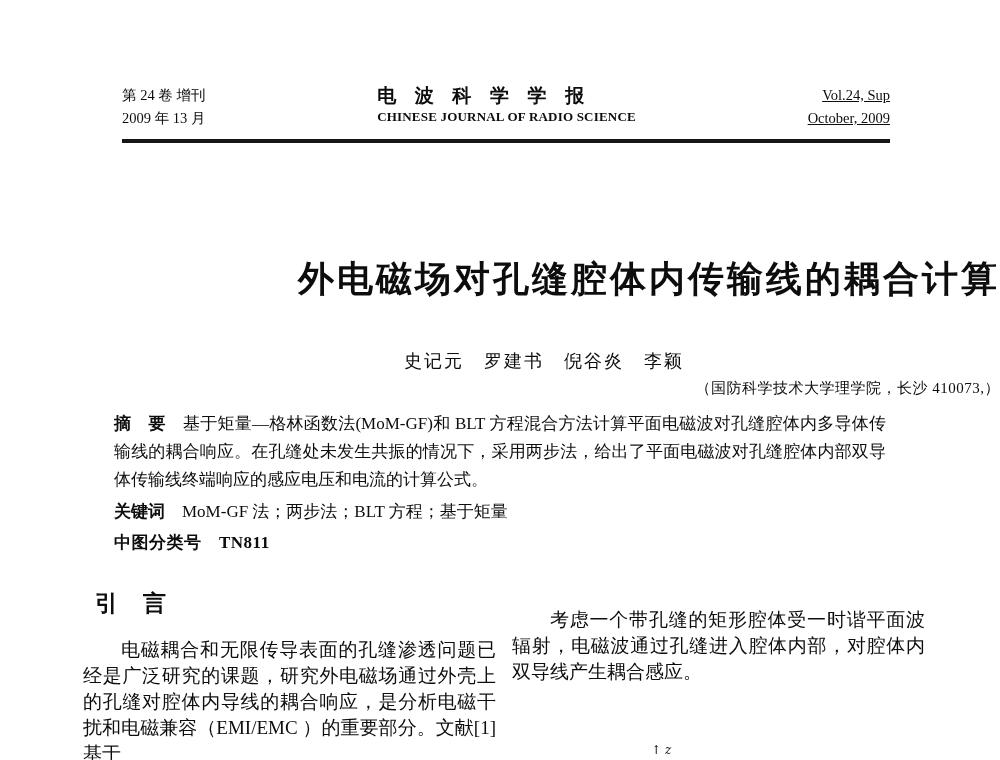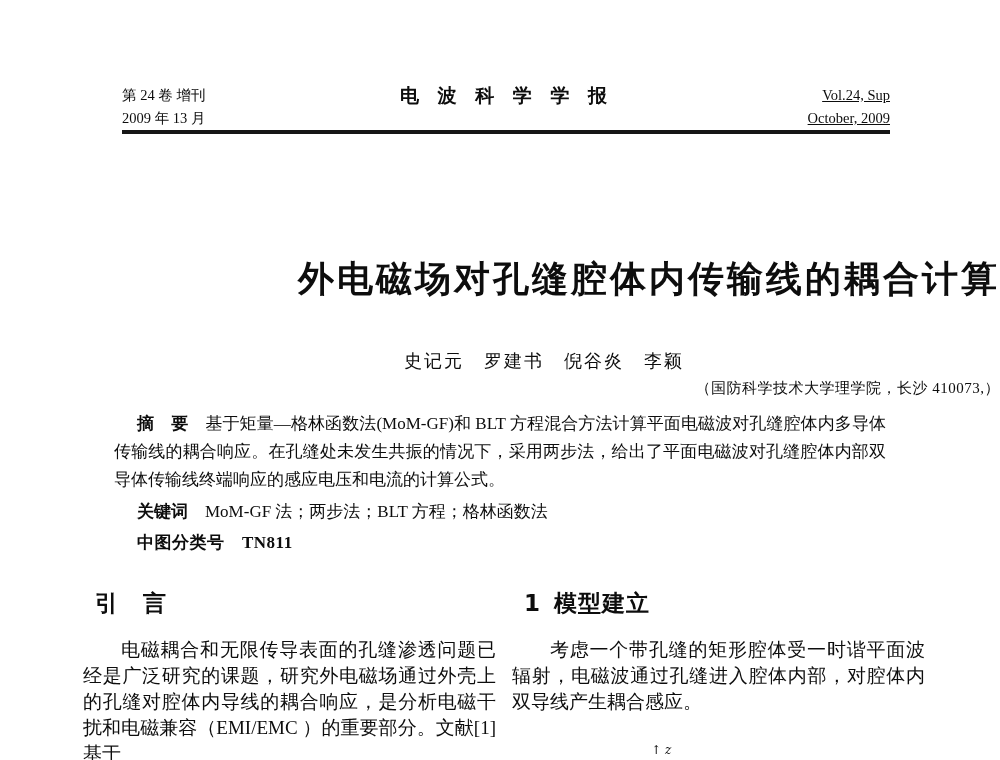"第 24 卷 增刊" .jheader { padding-bottom: none -> 9px }
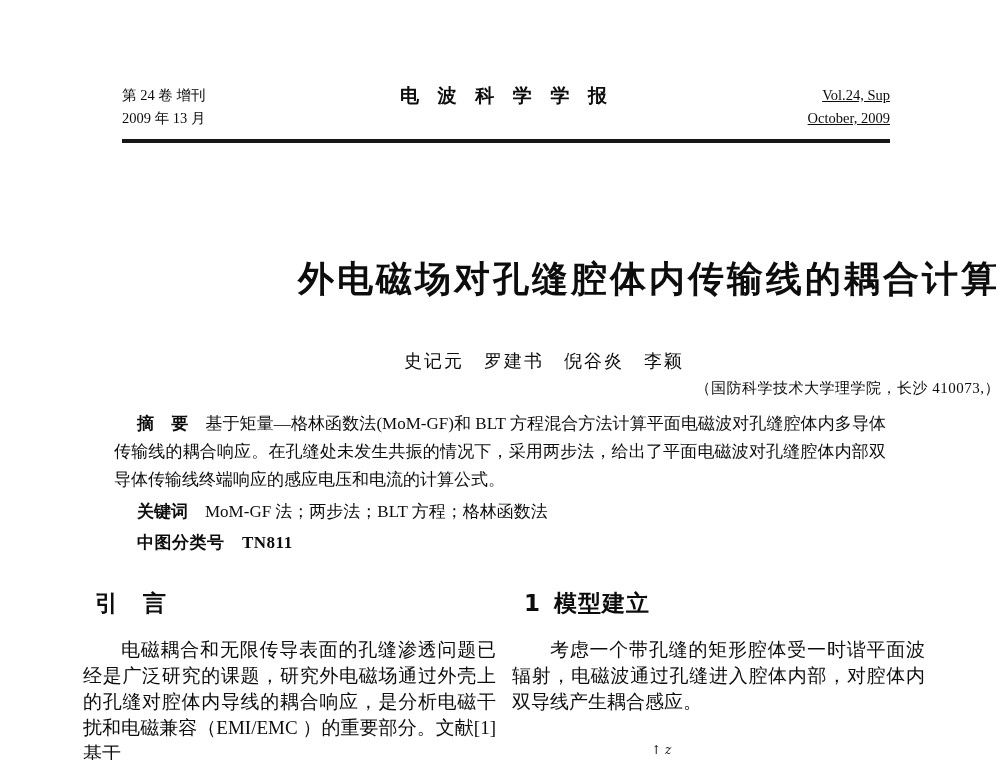"CHINESE JOURNAL OF RADIO SCIENCE" div.jh-name-en { html: none -> <div>CHINESE JOURNAL OF RADIO SCIENCE</div> }
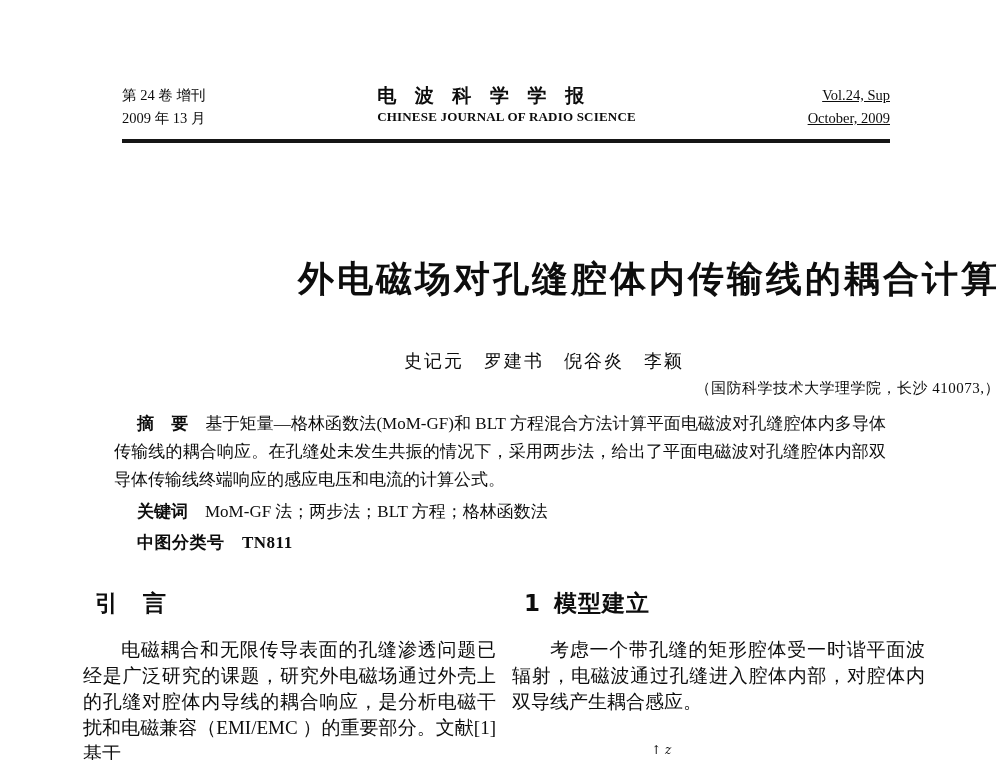"摘 要" .blabel { margin-left: 23px -> none }
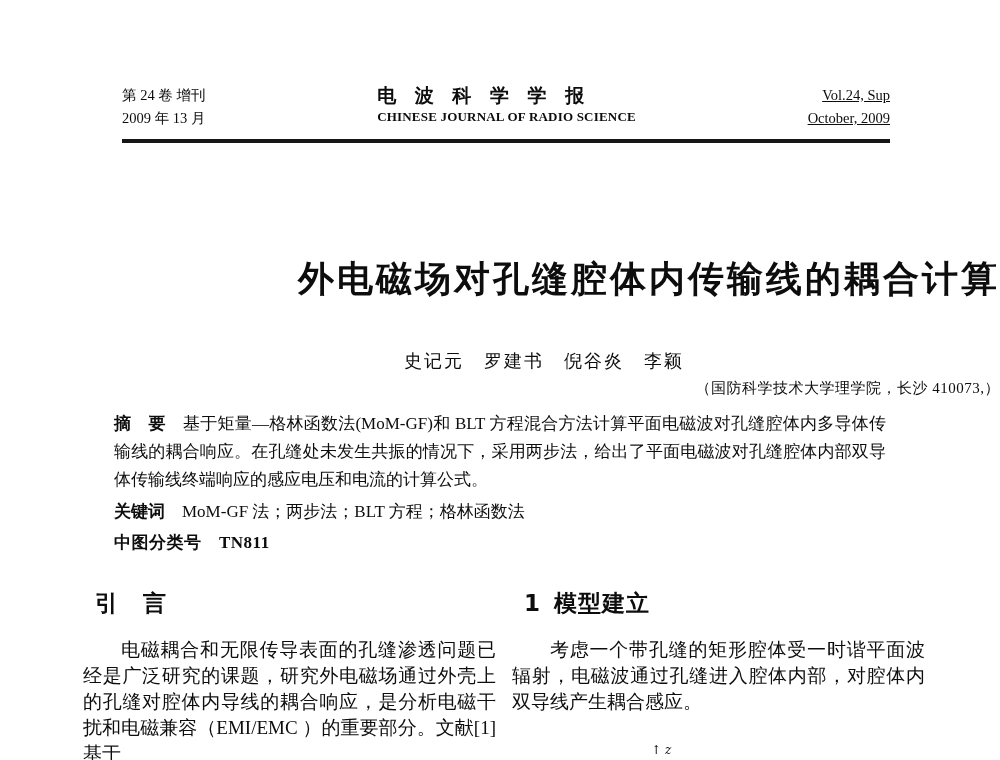"MoM-GF 法；两步法；BLT 方程；格林函数法" span { text: 格林函数法 -> 基于矩量 }
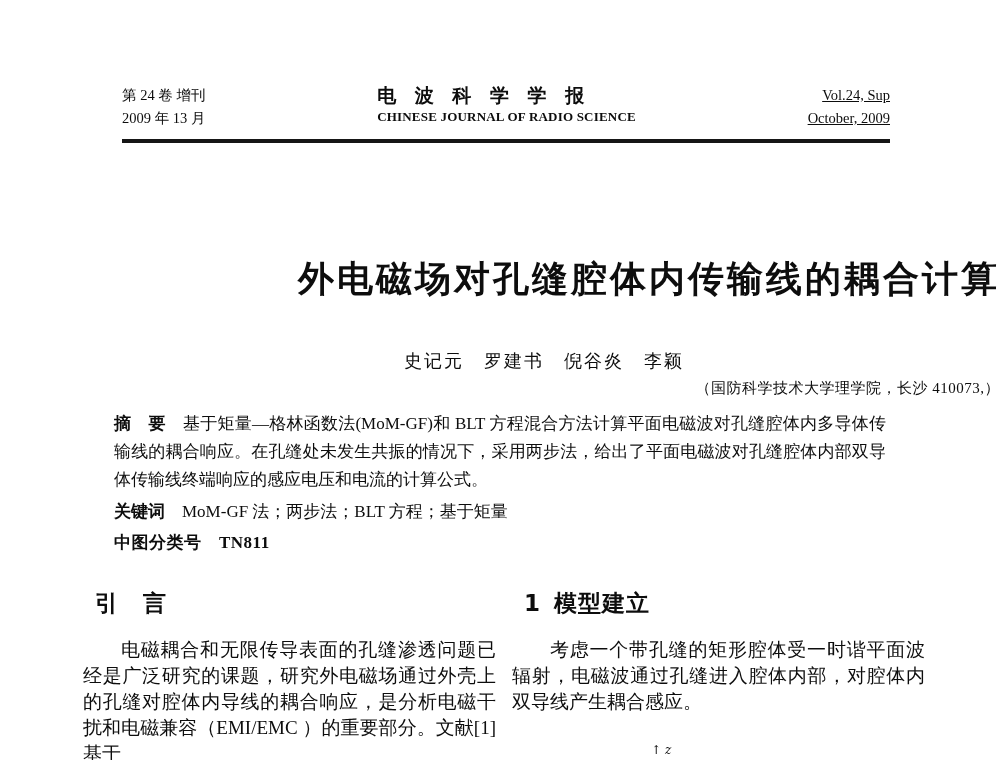"1 模型建立" h2.col-heading { html: <h2><span>1</span><span>模型建立</span></h2> -> none }
